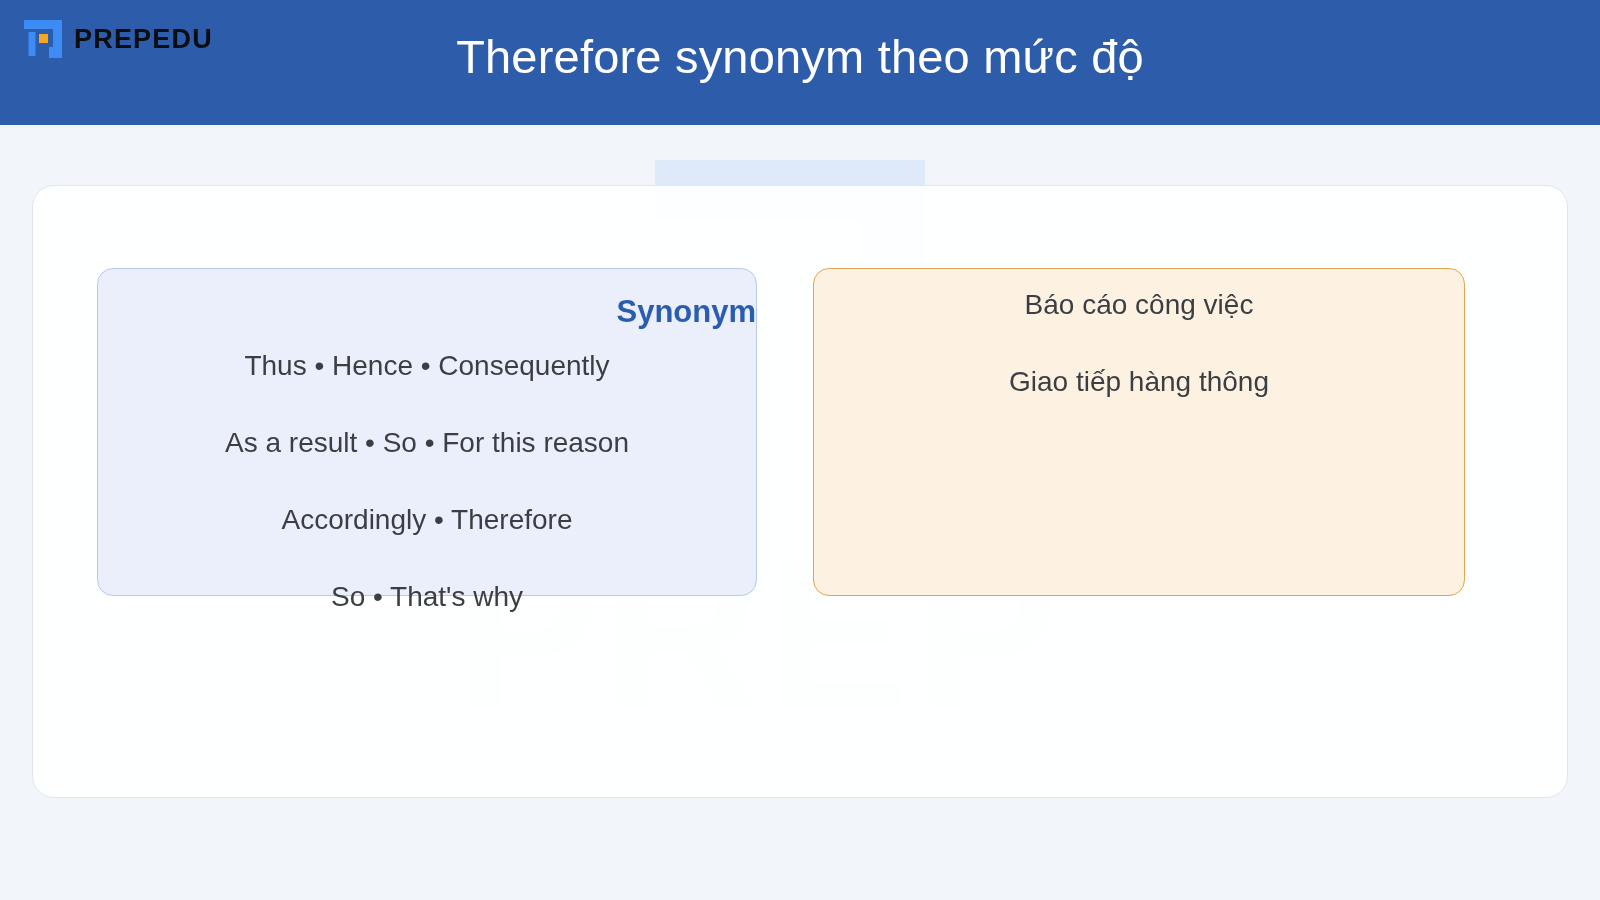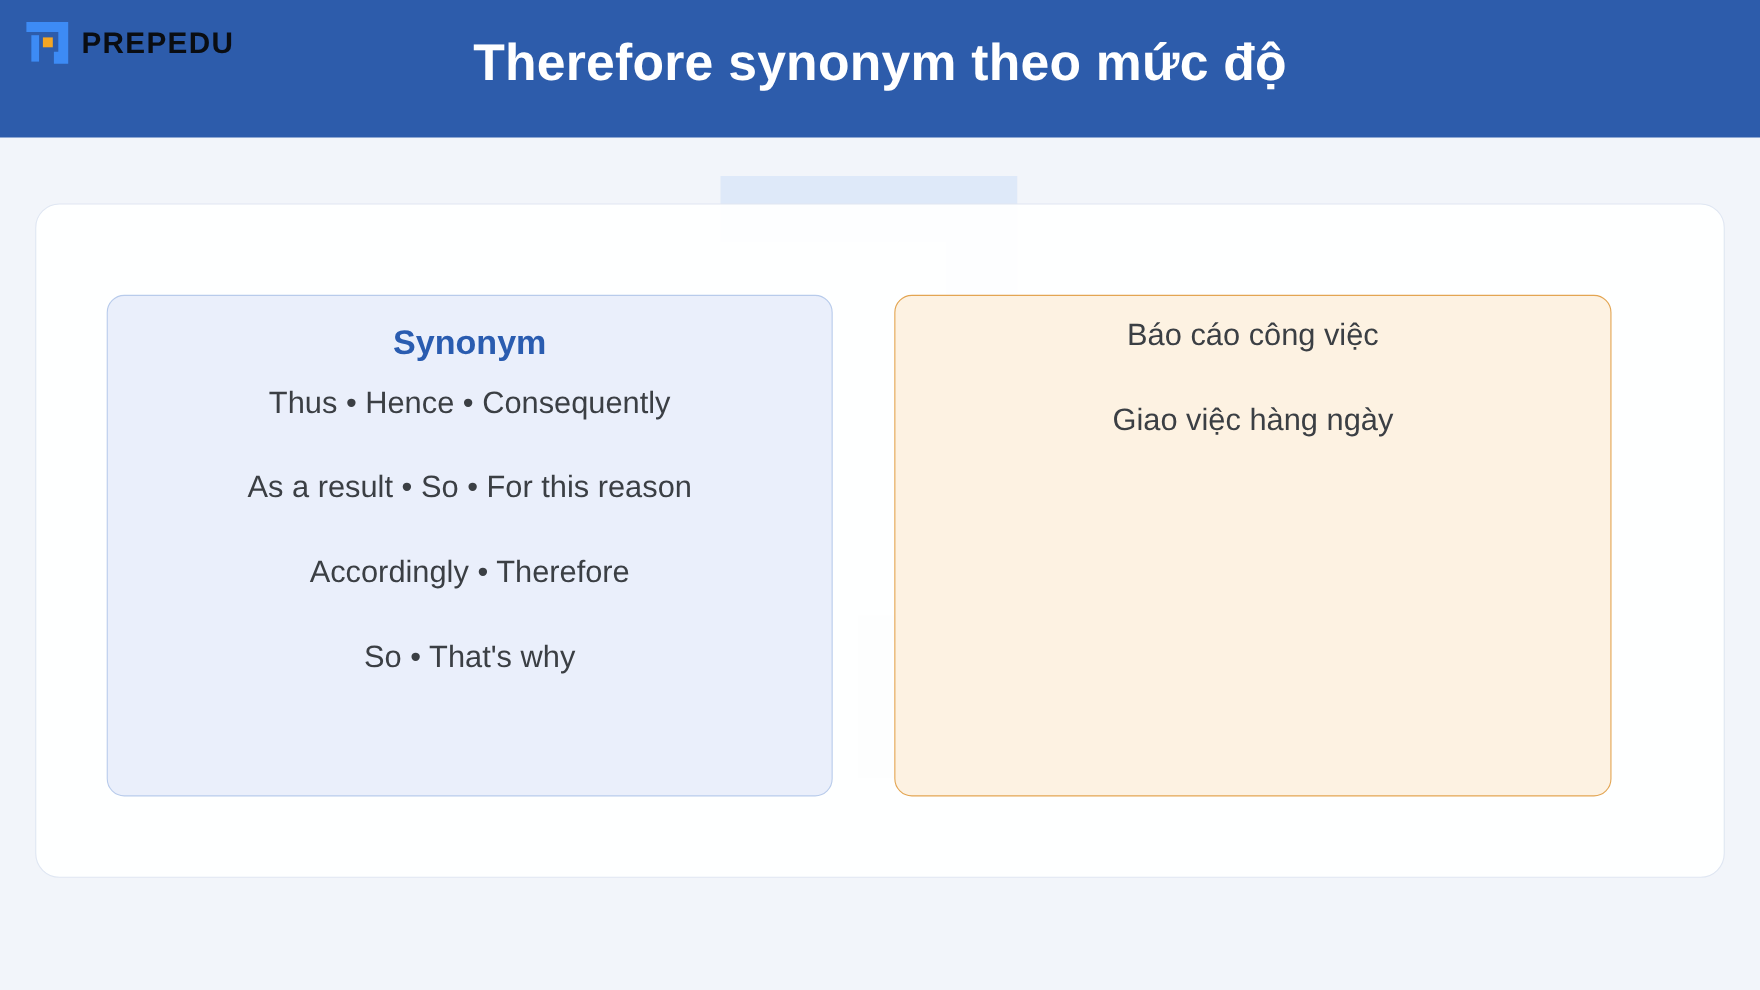"Therefore synonym theo mức độ" .header-title { font-weight: bold -> normal }
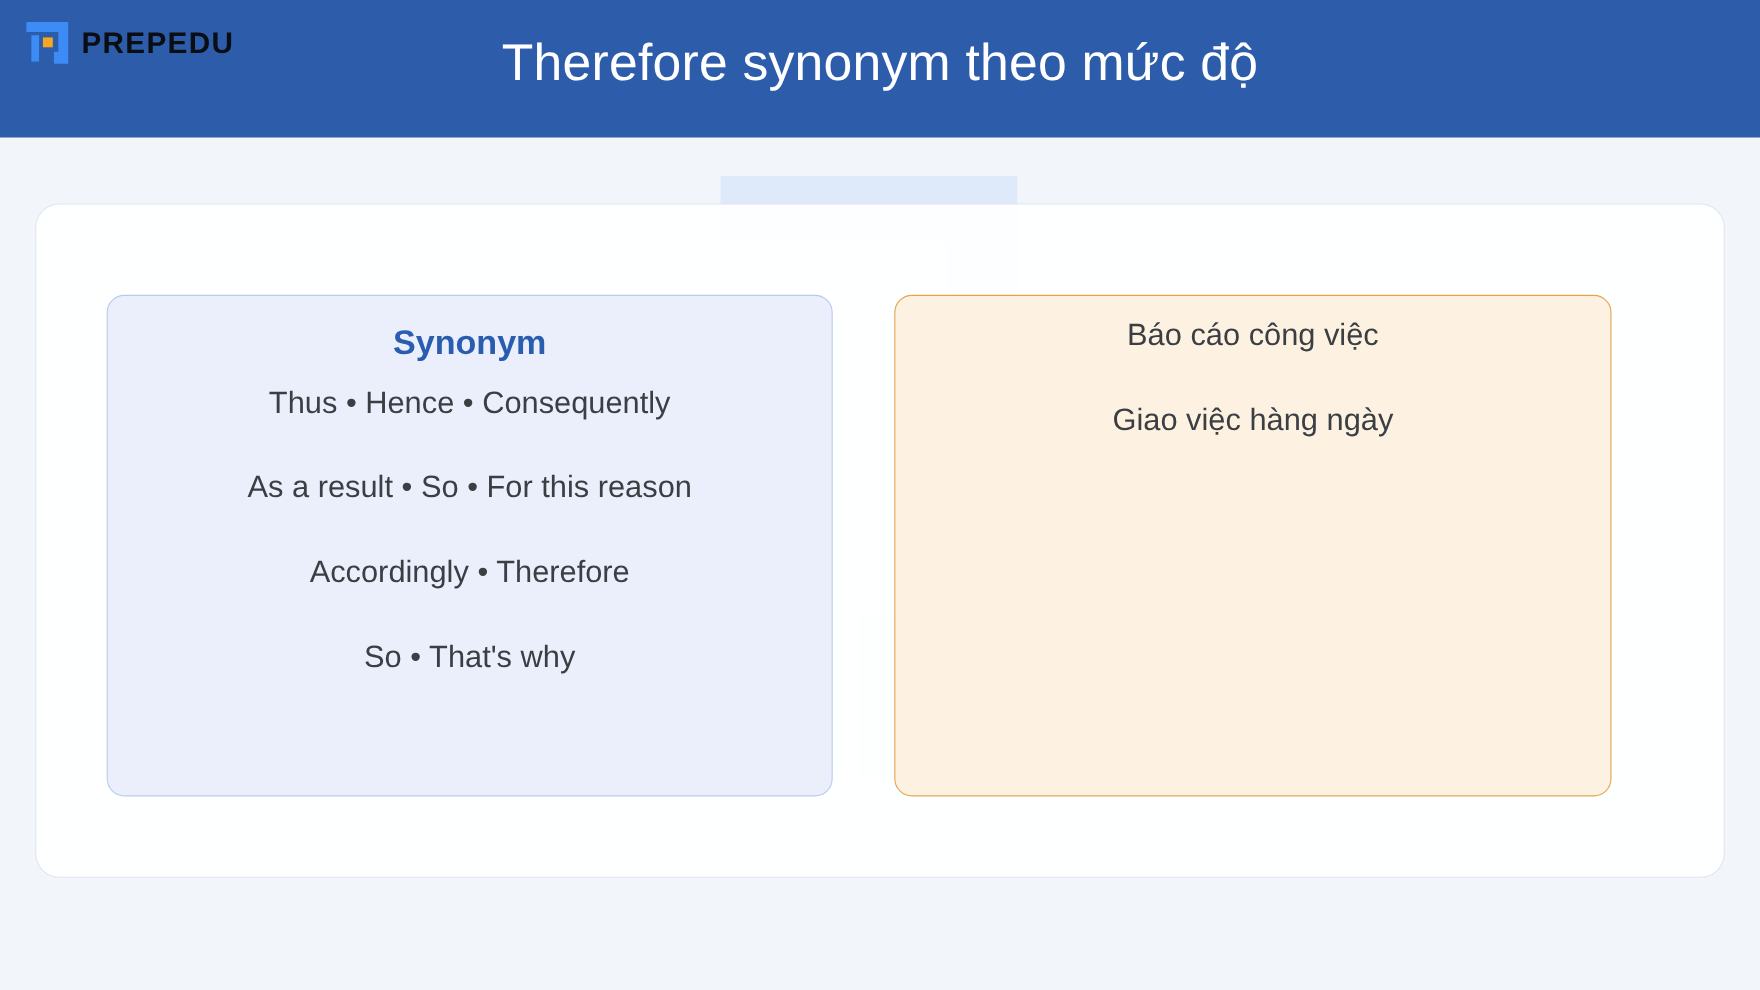"Synonym" .card { align-items: center -> flex-end; height: 456px -> 328px }
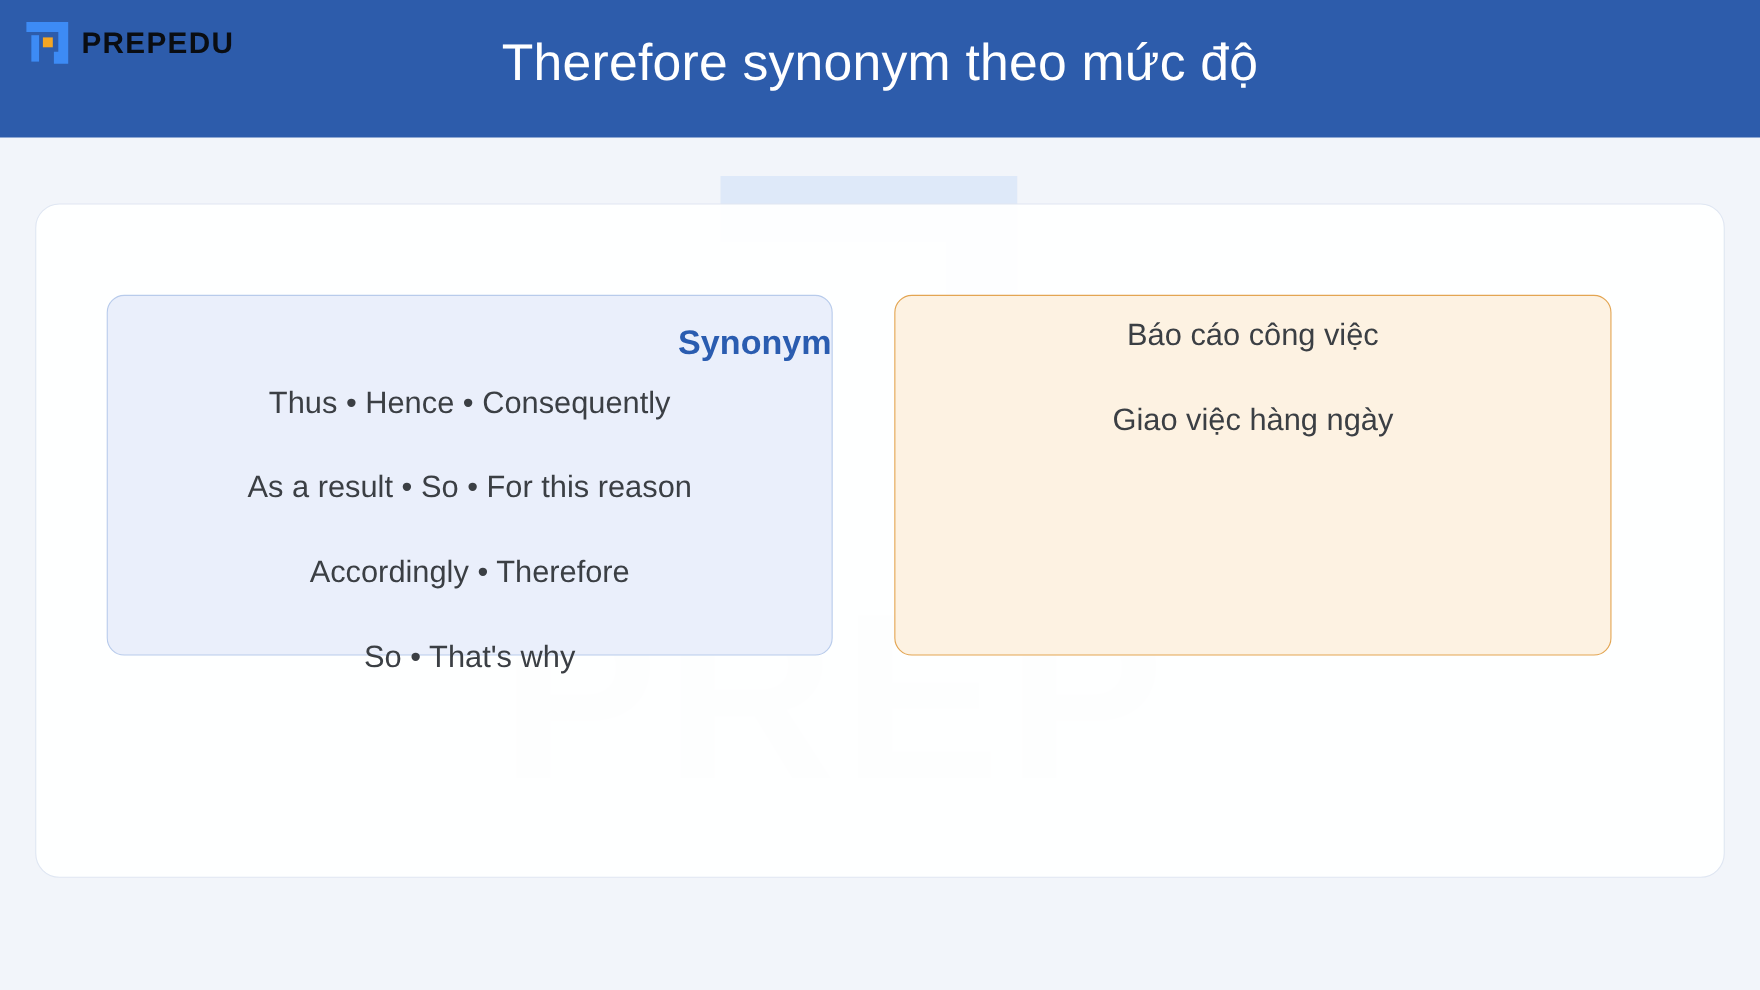"Giao việc hàng ngày" div.card-line { text: việc hàng ngày -> tiếp hàng thông }
